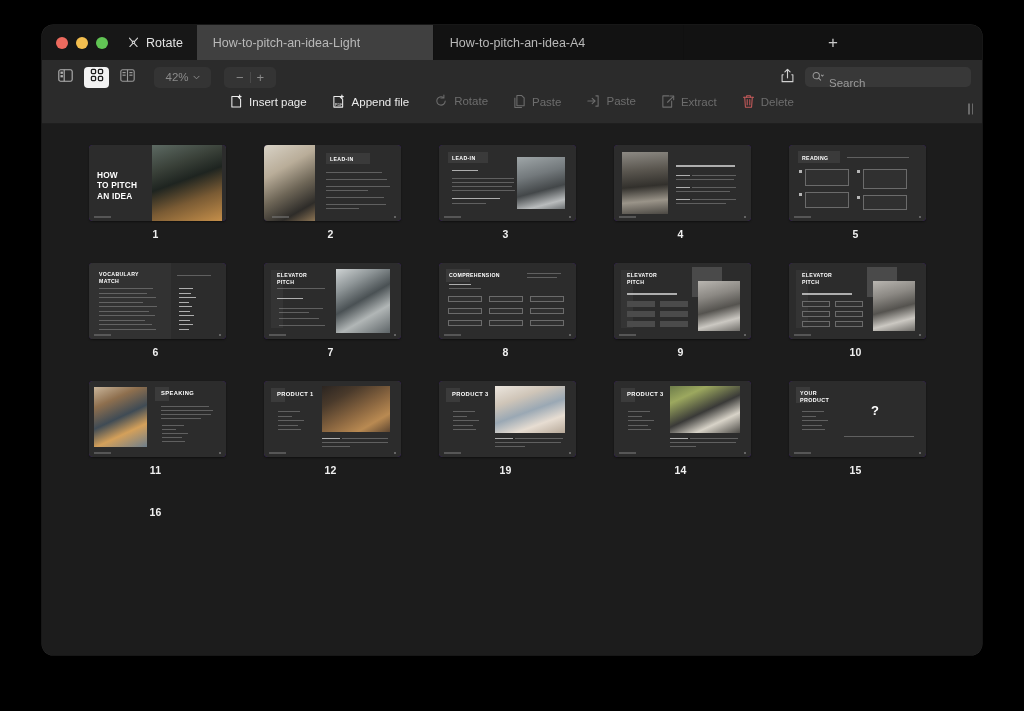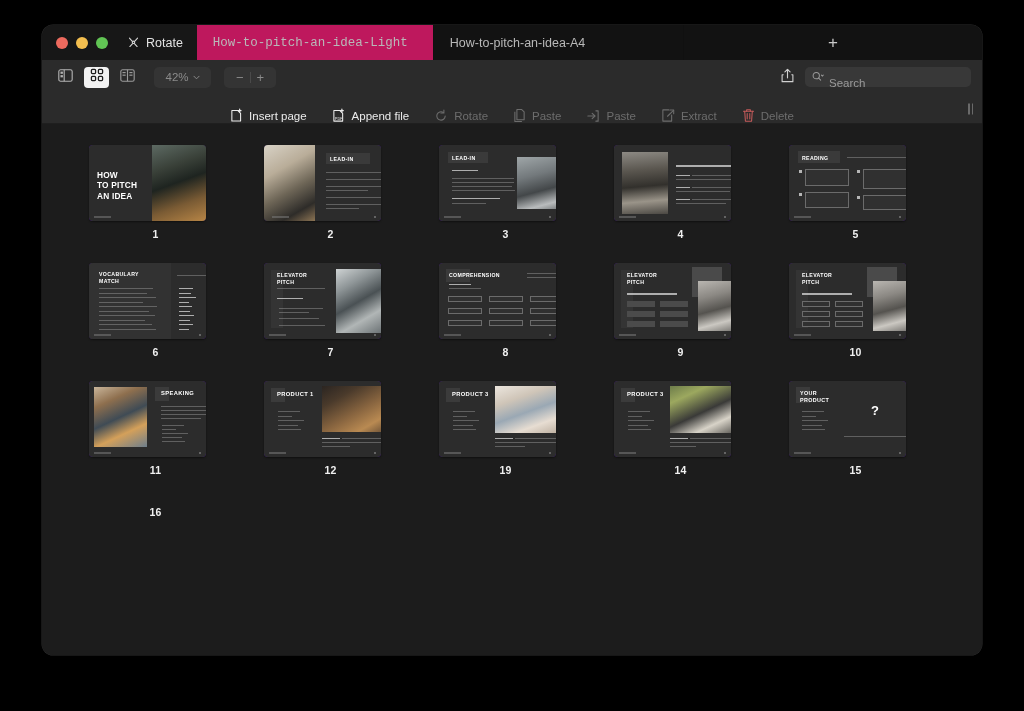"How-to-pitch-an-idea-Light" .tab-light { background: #be185d -> #404040; font-family: Liberation Mono, monospace -> none }
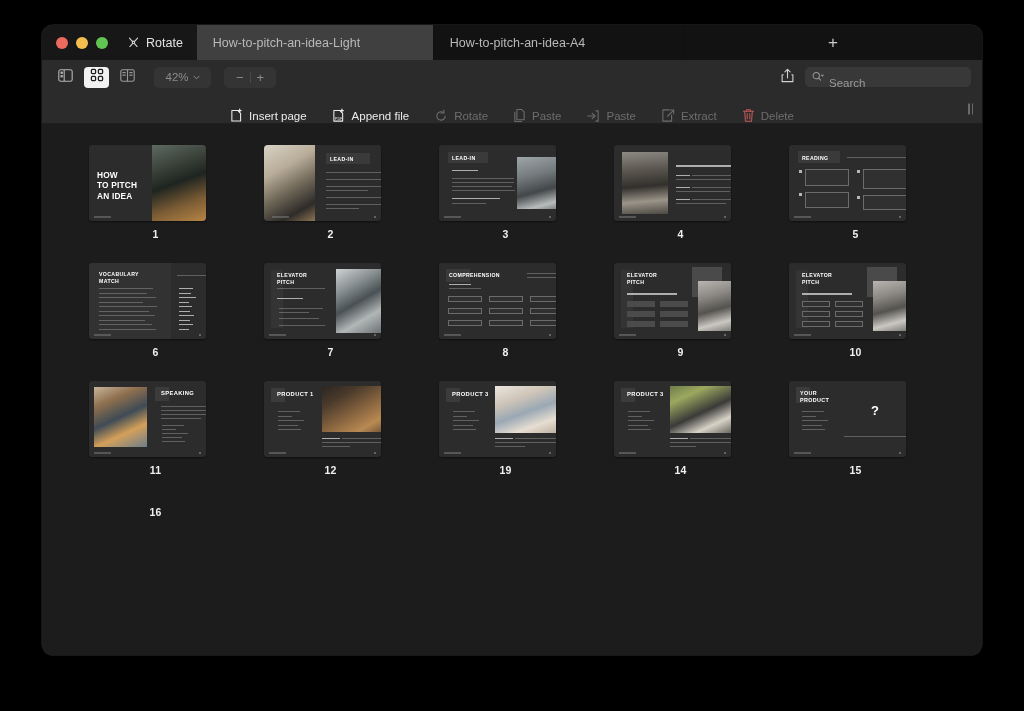"Insert page" #toolbar-actions { align-items: flex-end -> flex-start }
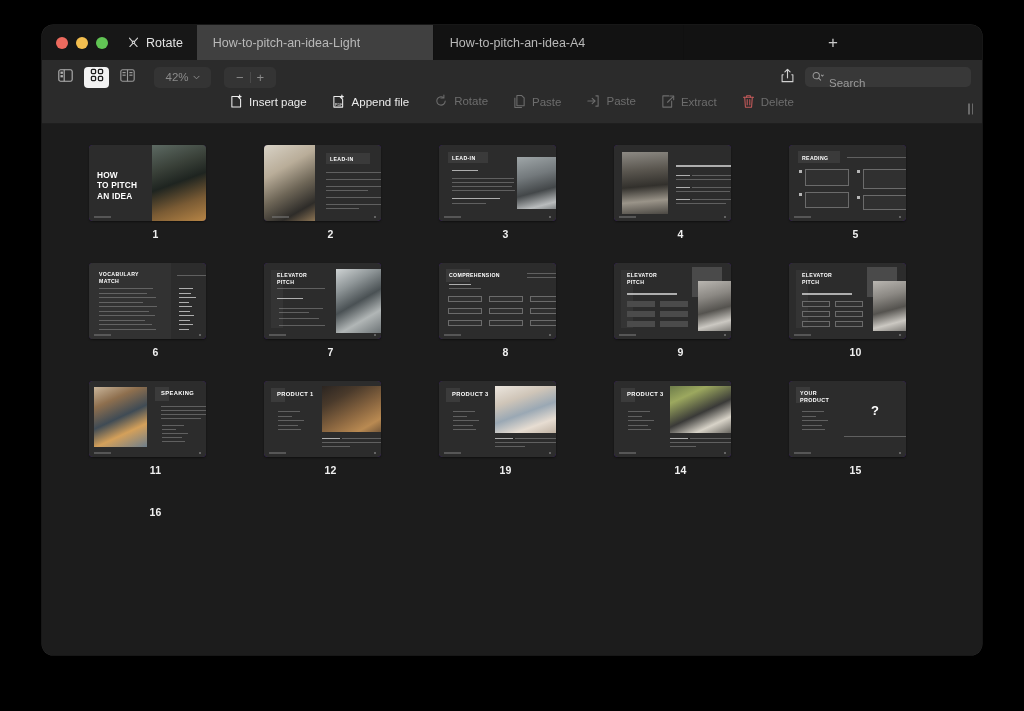"HOW" .thumb { width: 117px -> 137px }
